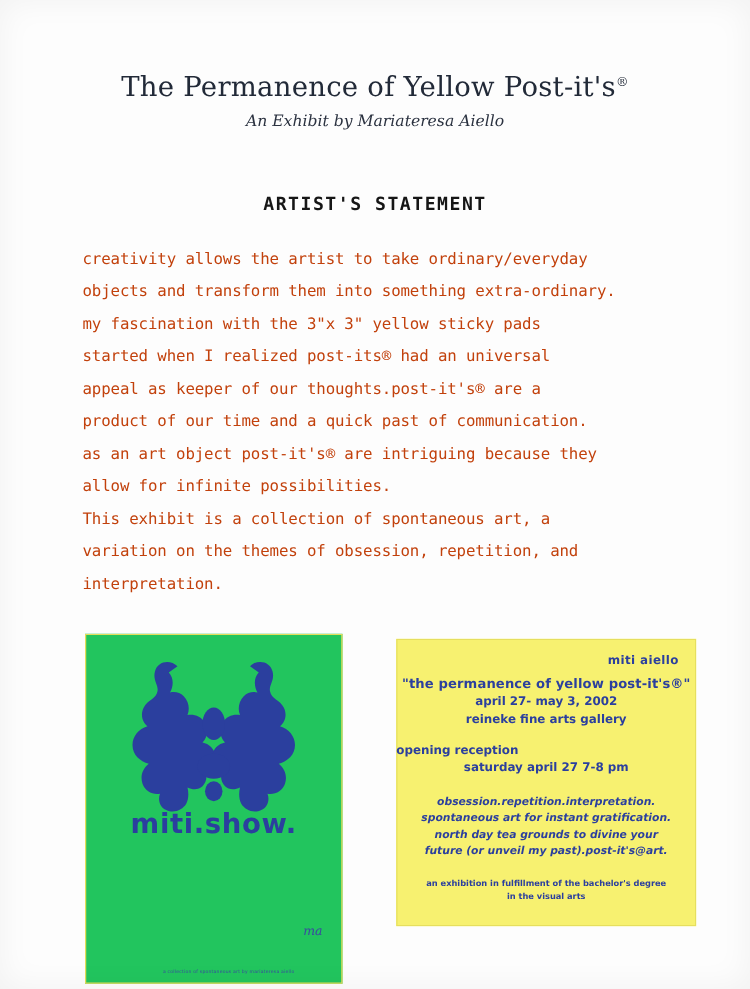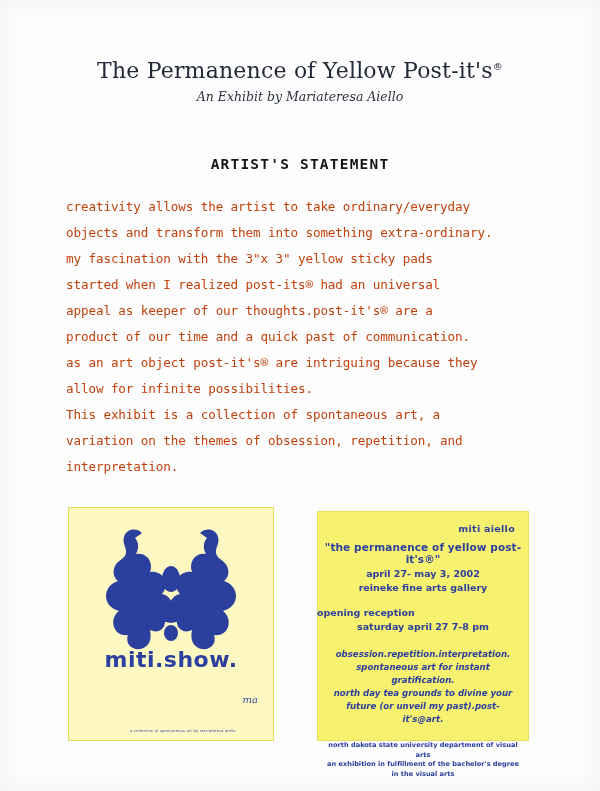"miti aiello" .sticky-right { width: 212px -> 240px }
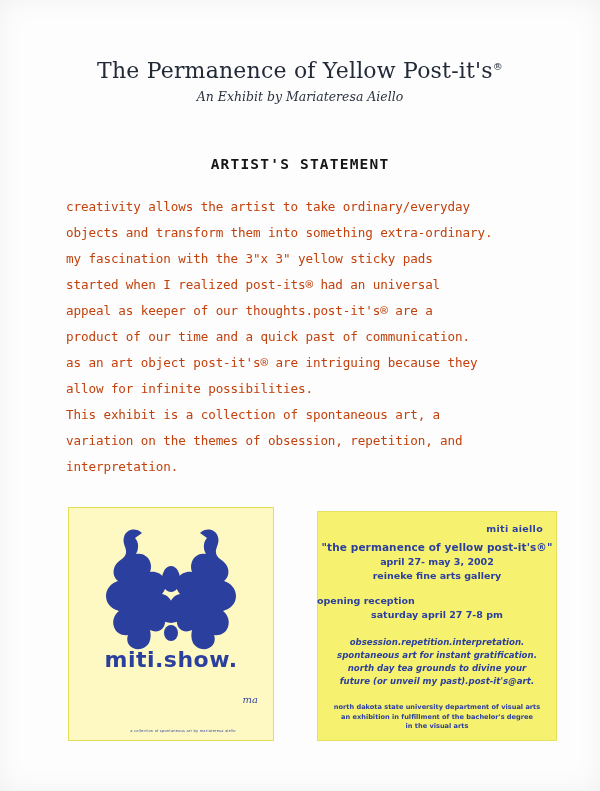"miti.show." .sticky-left { background: #fef9c3 -> #22c55e; height: 234px -> 280px }
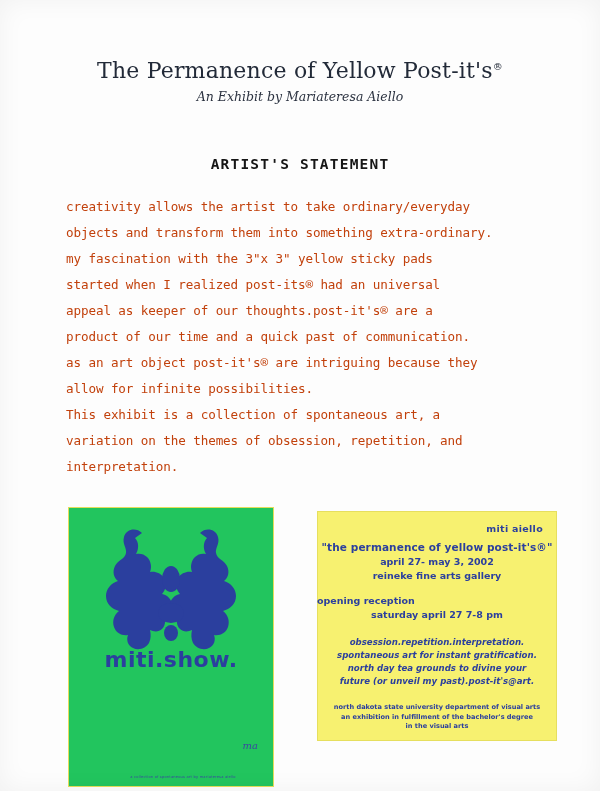"north dakota state university department" div { html: <div>north dakota state university department of visual arts</div> -> none }
